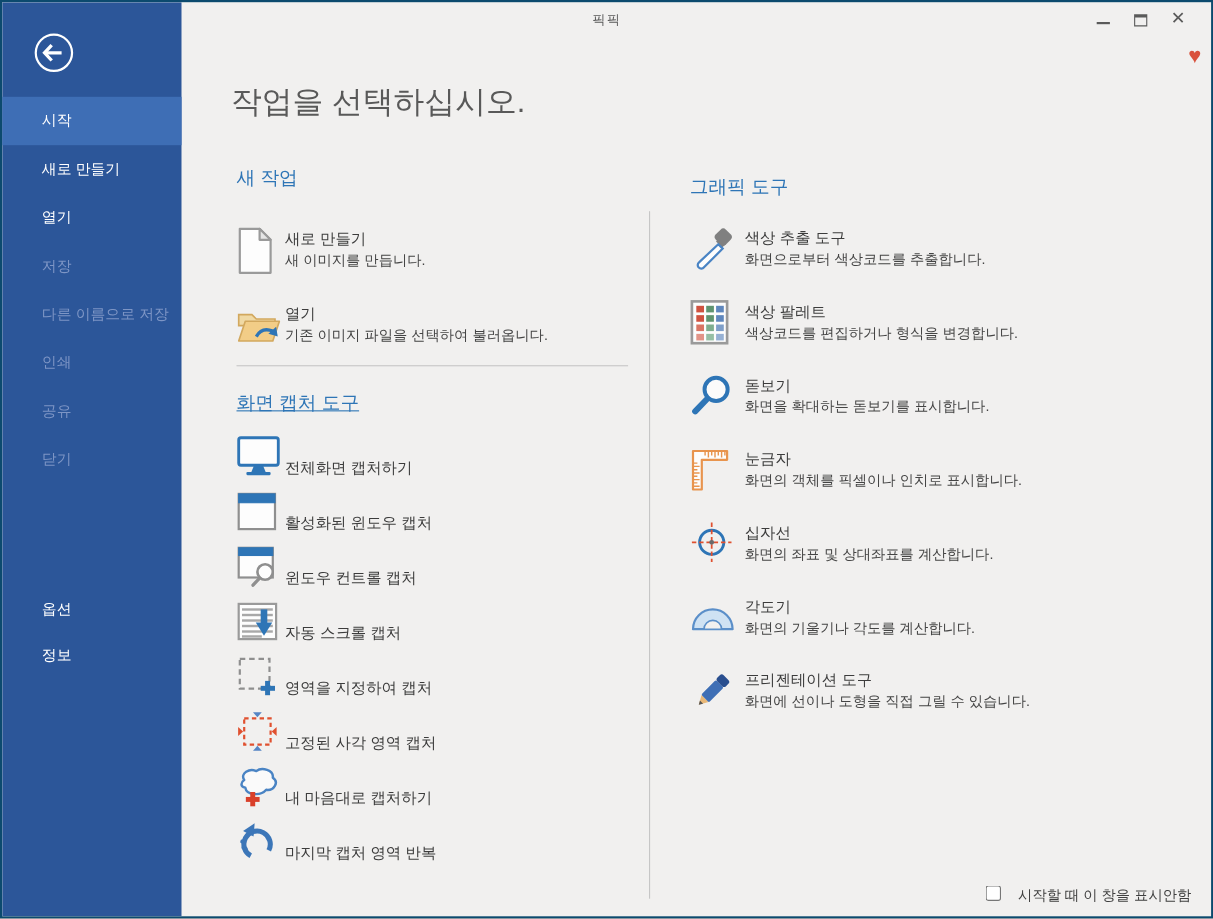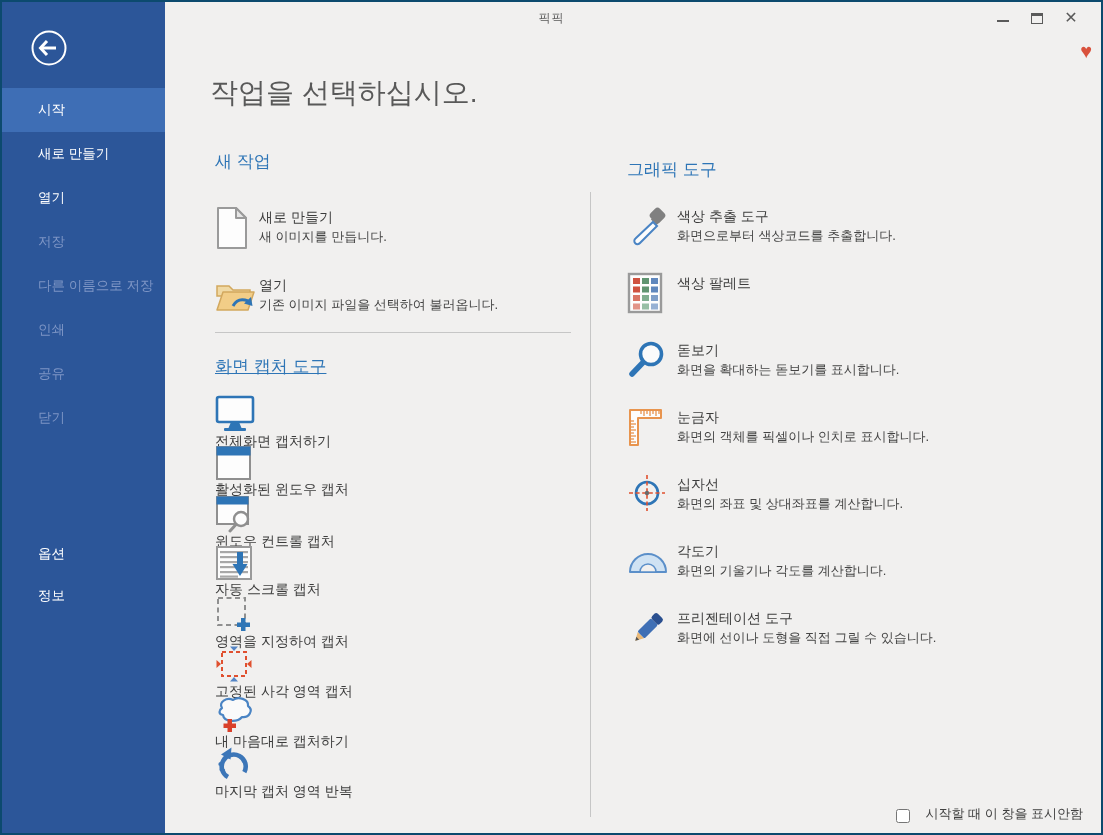"색상코드를 편집하거나 형식을 변경합니다." div.task-desc { html: none -> <div>색상코드를 편집하거나 형식을 변경합니다.</div> }
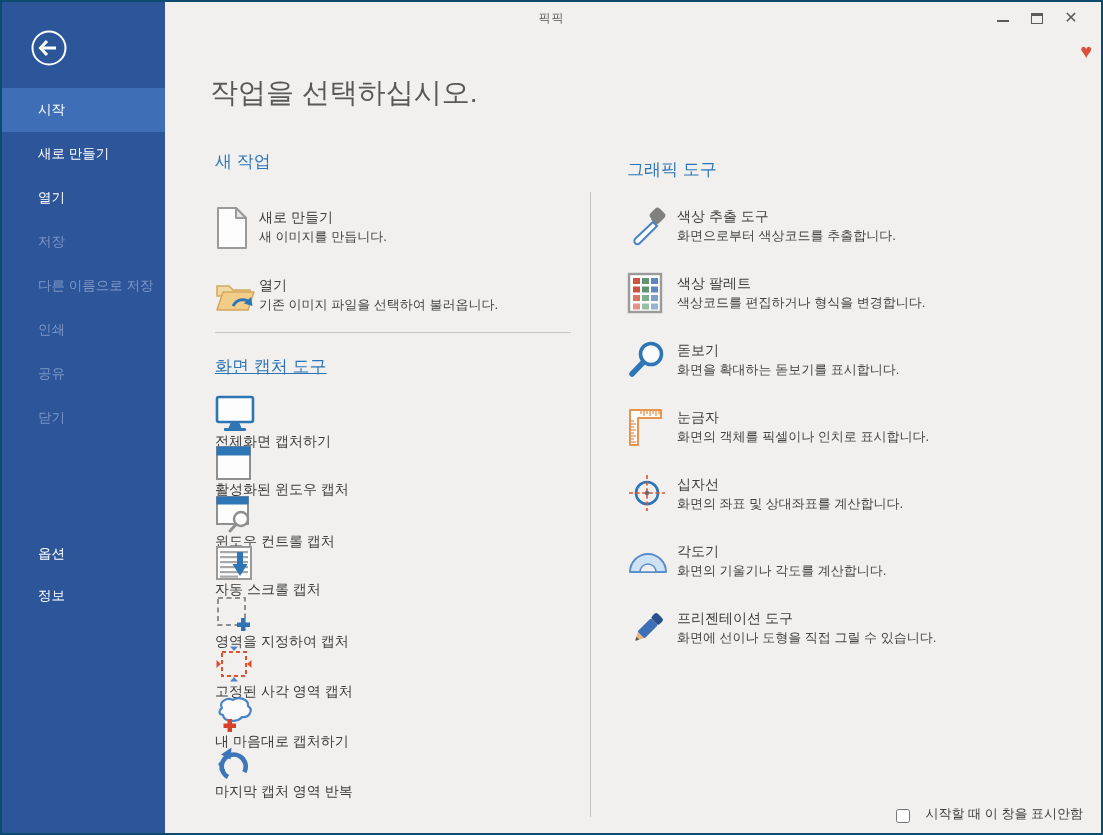"전체화면 캡처하기" .cap-row { align-items: flex-start -> flex-end; flex-direction: column -> none }
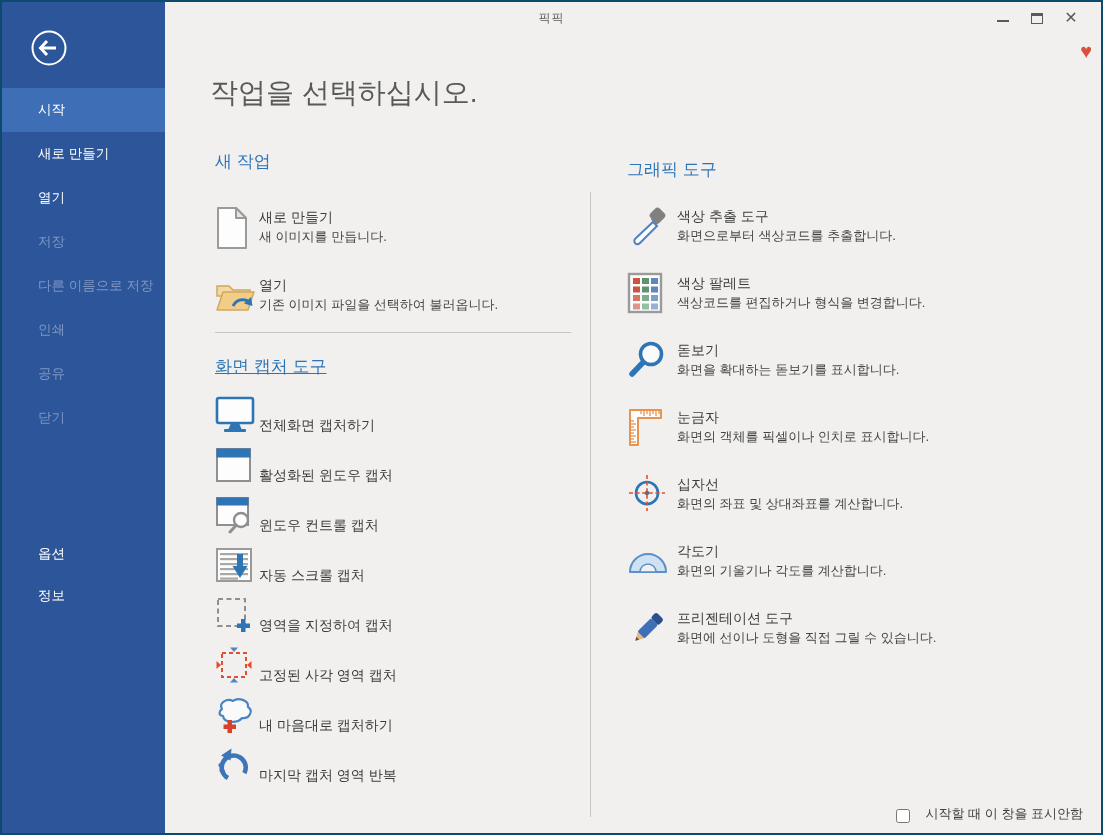"시작할 때 이 창을 표시안함" .footer-check { align-items: flex-end -> flex-start }
